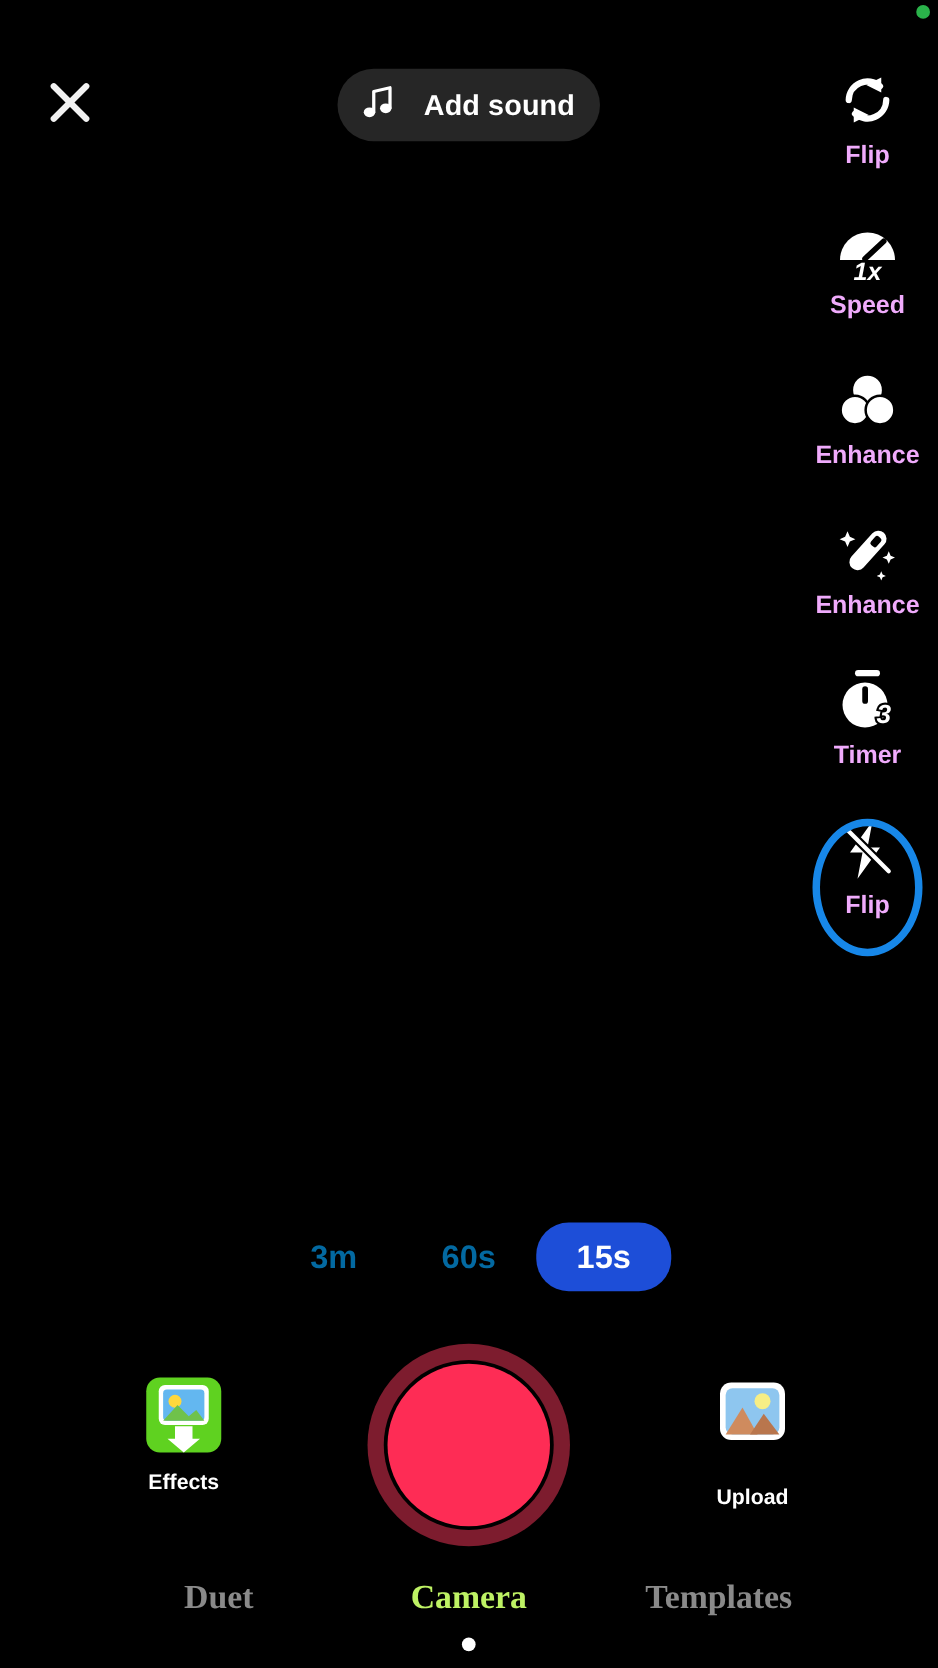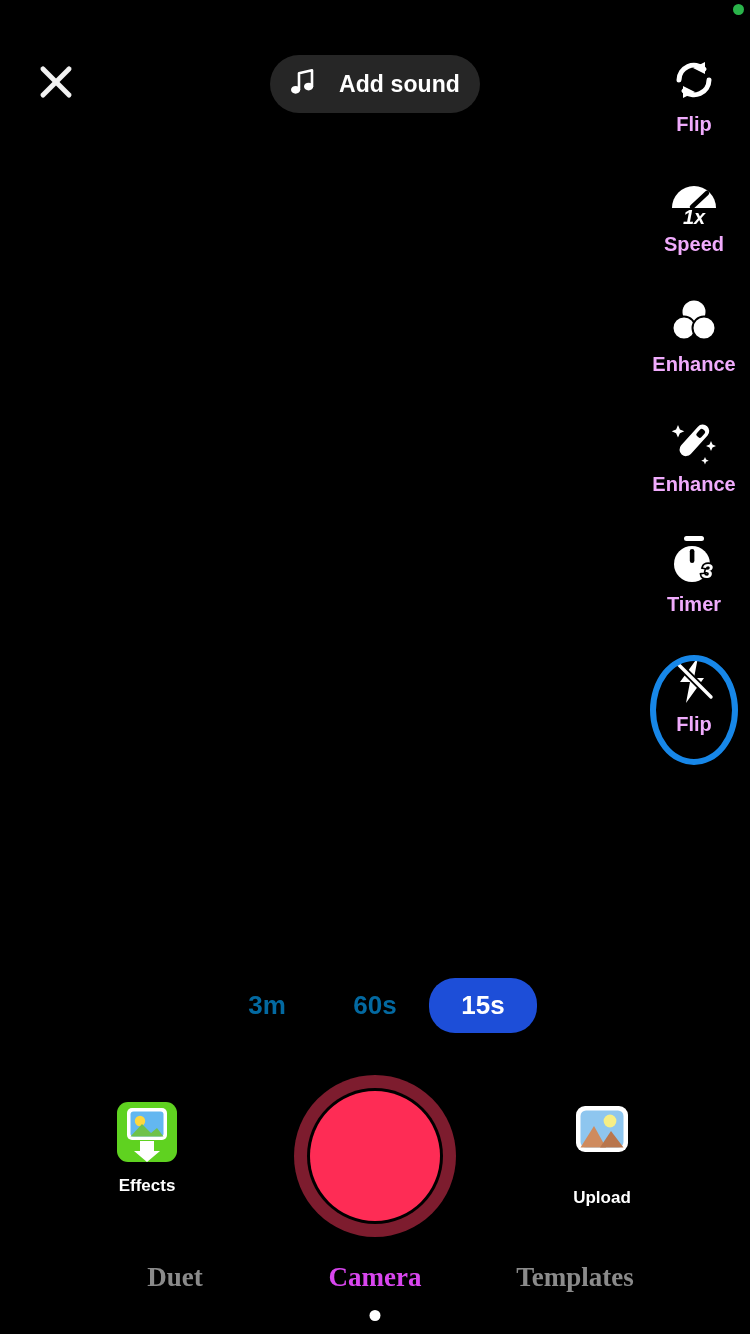"Camera" .tab.active { color: #d946ef -> #bef264 }
